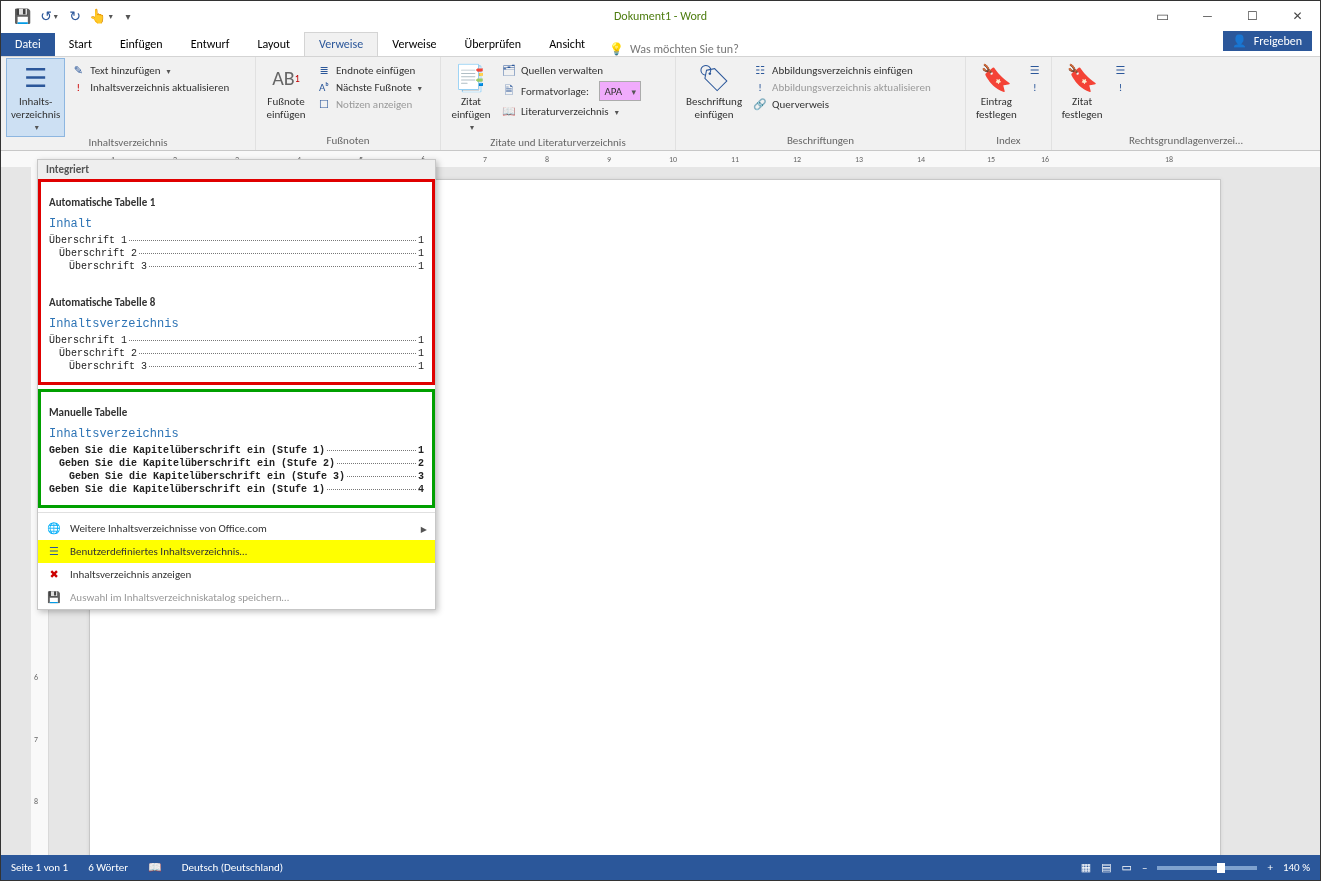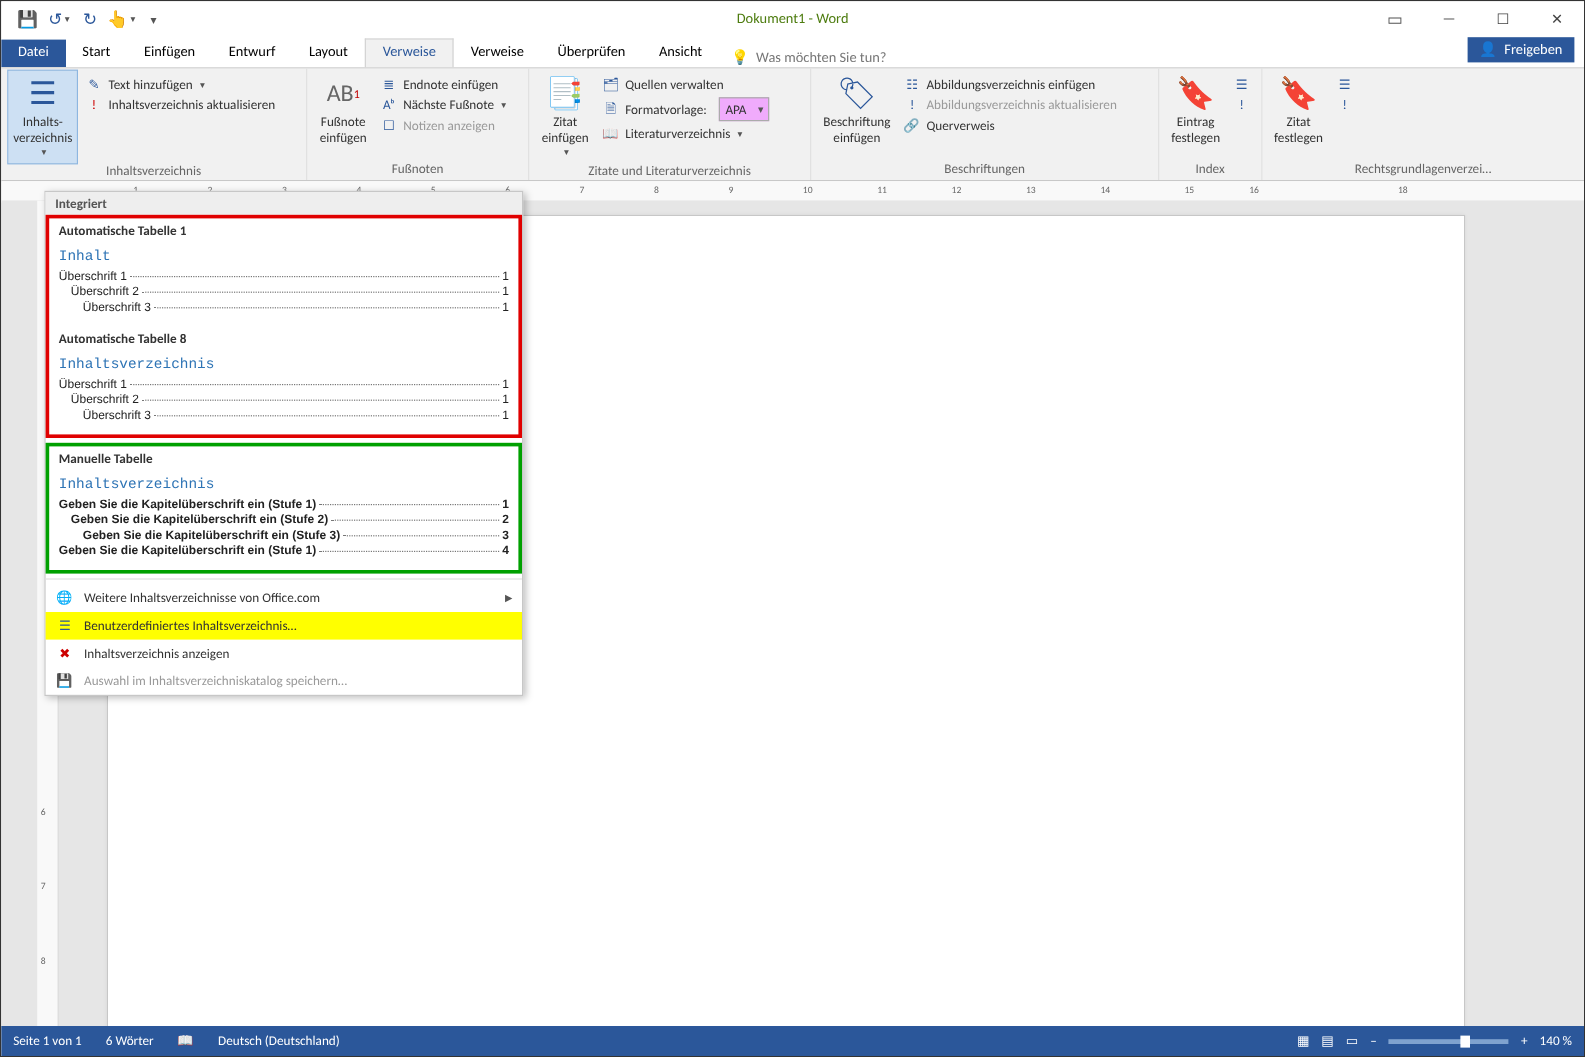"Automatische Tabelle 1" .gpanel { padding: 4px 8px 8px -> 14px 8px 8px }
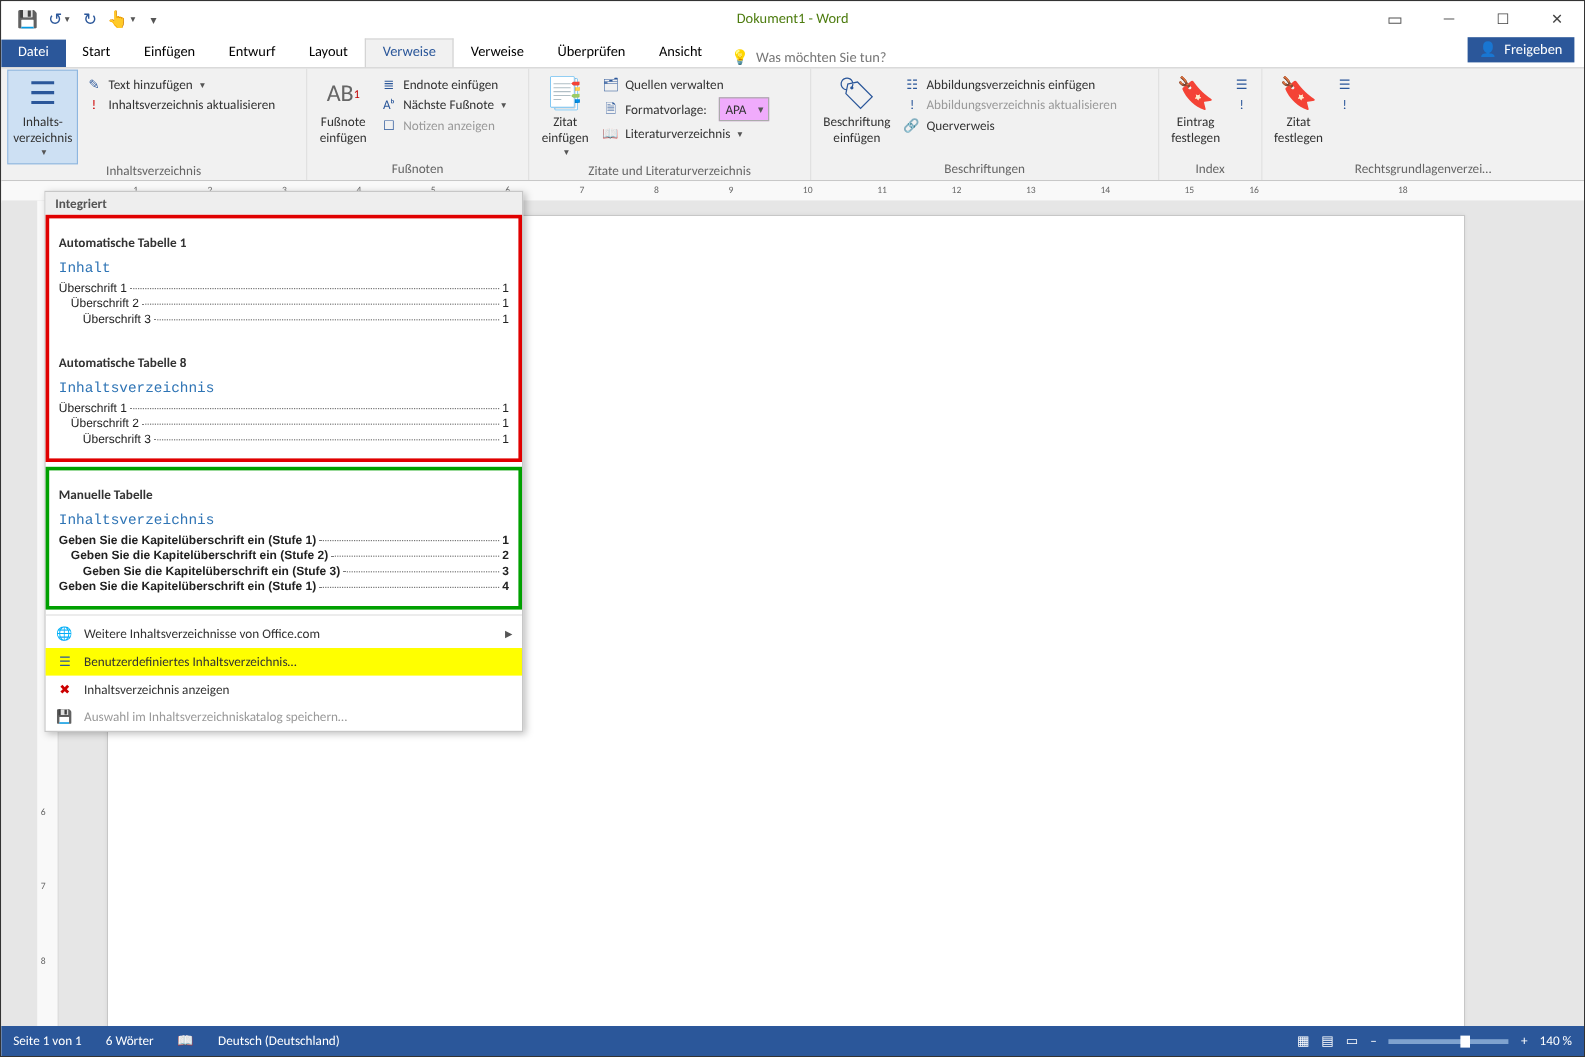"Überschrift 1" .tocline { font-family: Liberation Sans, sans-serif -> Liberation Mono, monospace }
